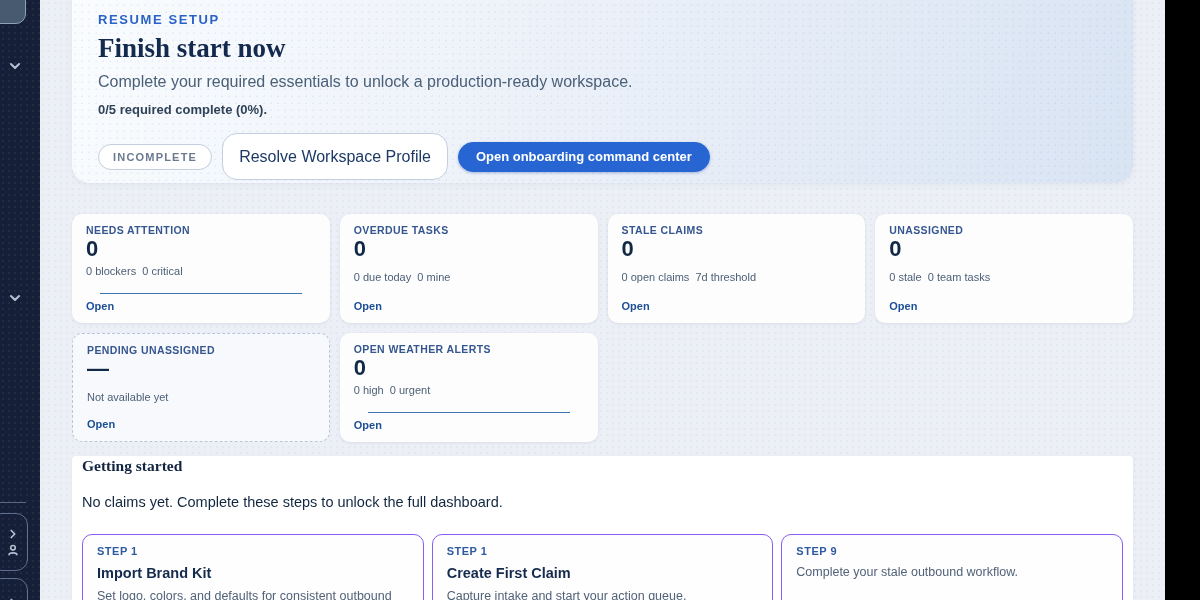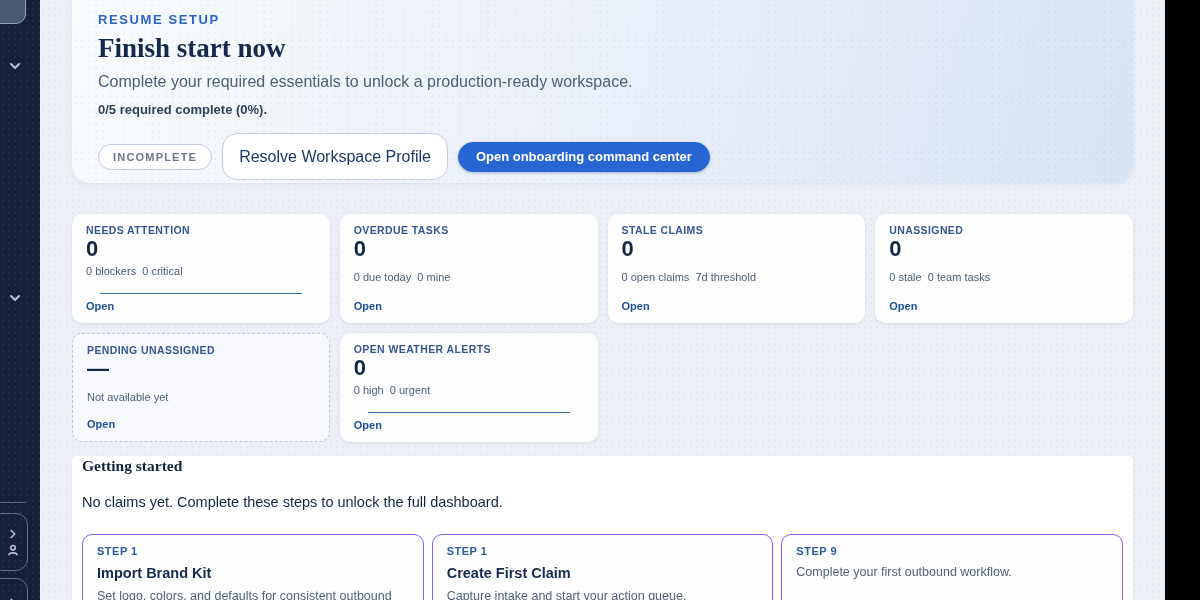"Complete your first outbound workflow." div.step-desc { text: first -> stale }
